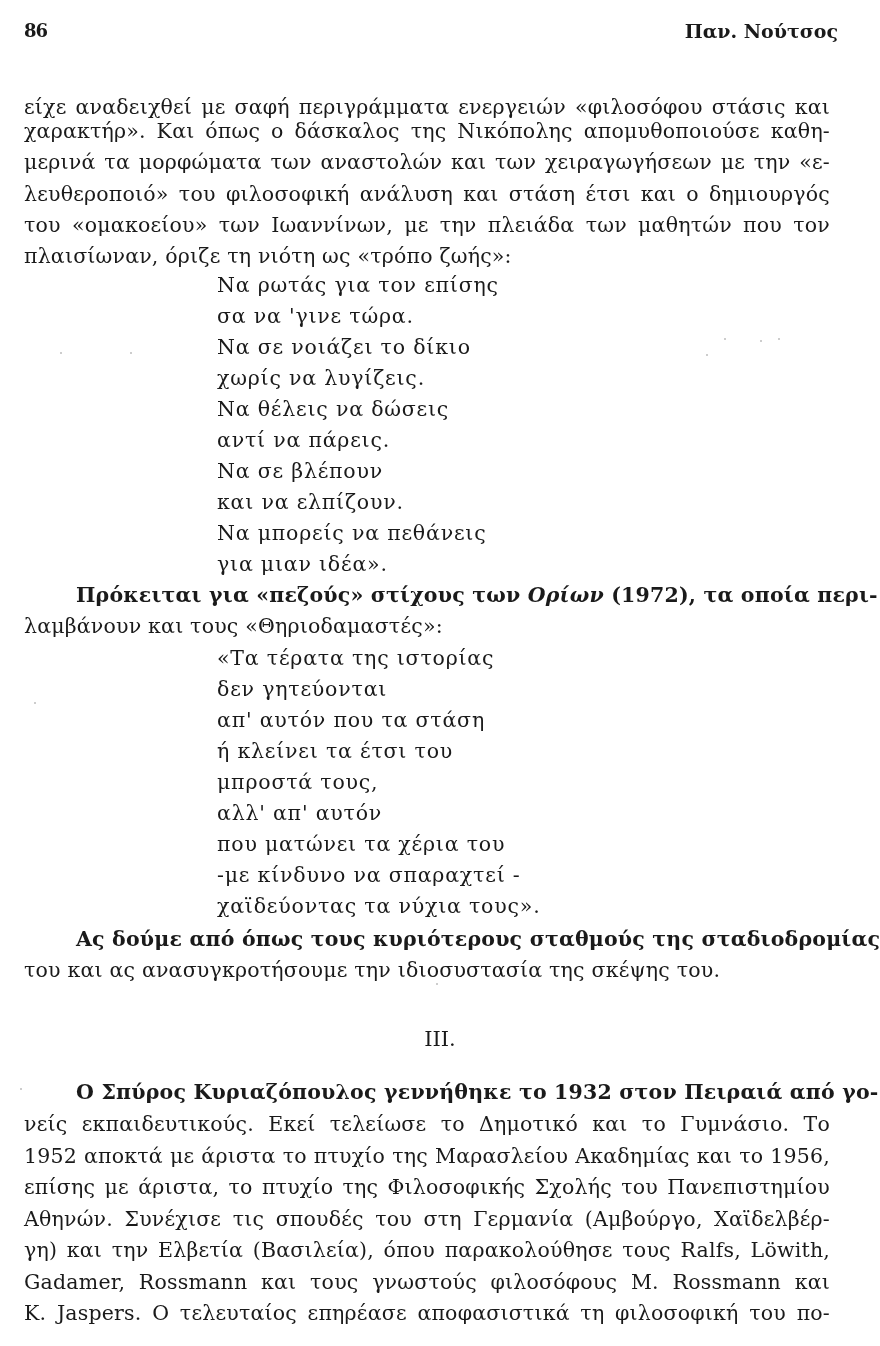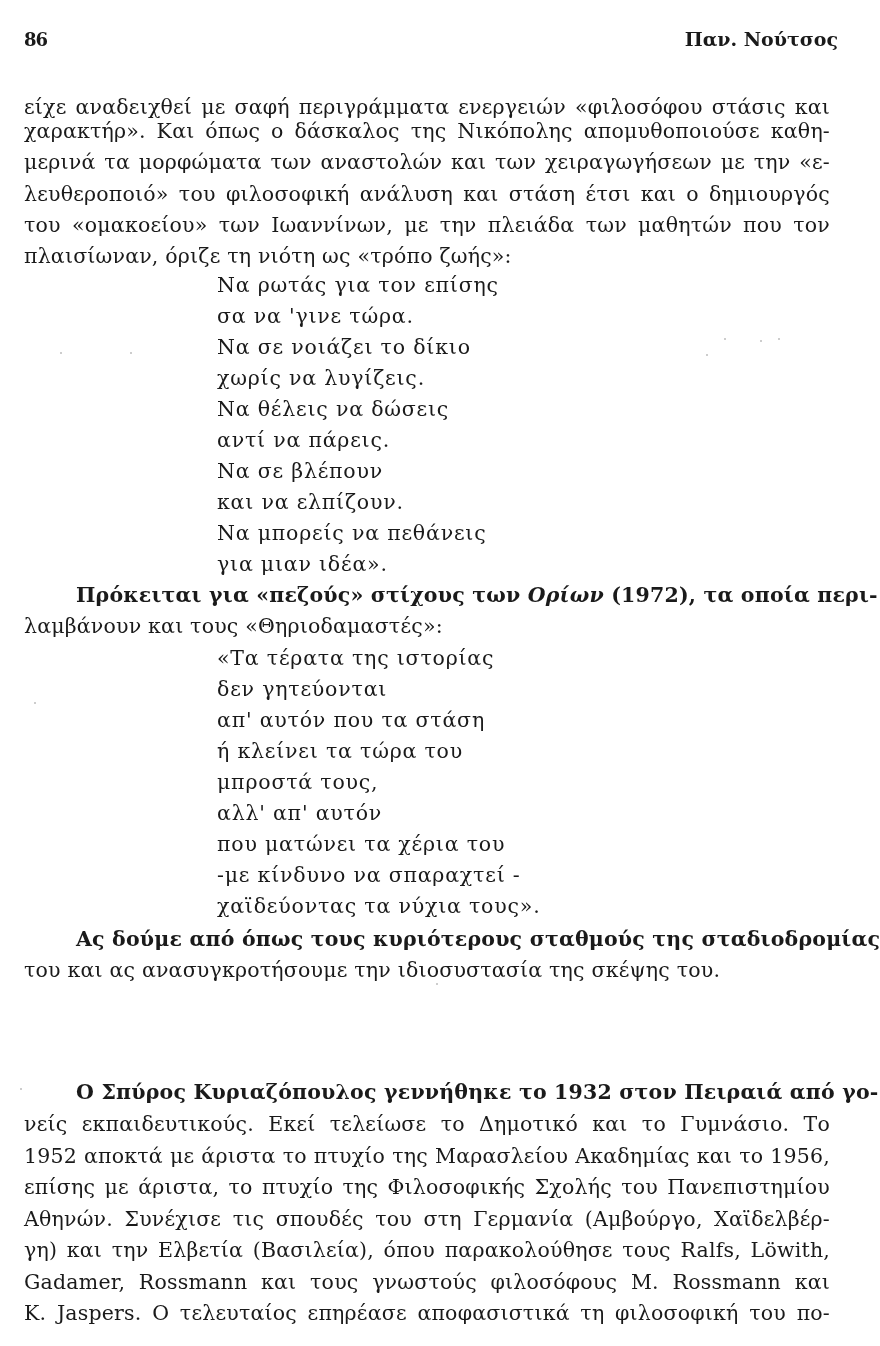"86" .header { align-items: flex-end -> flex-start }
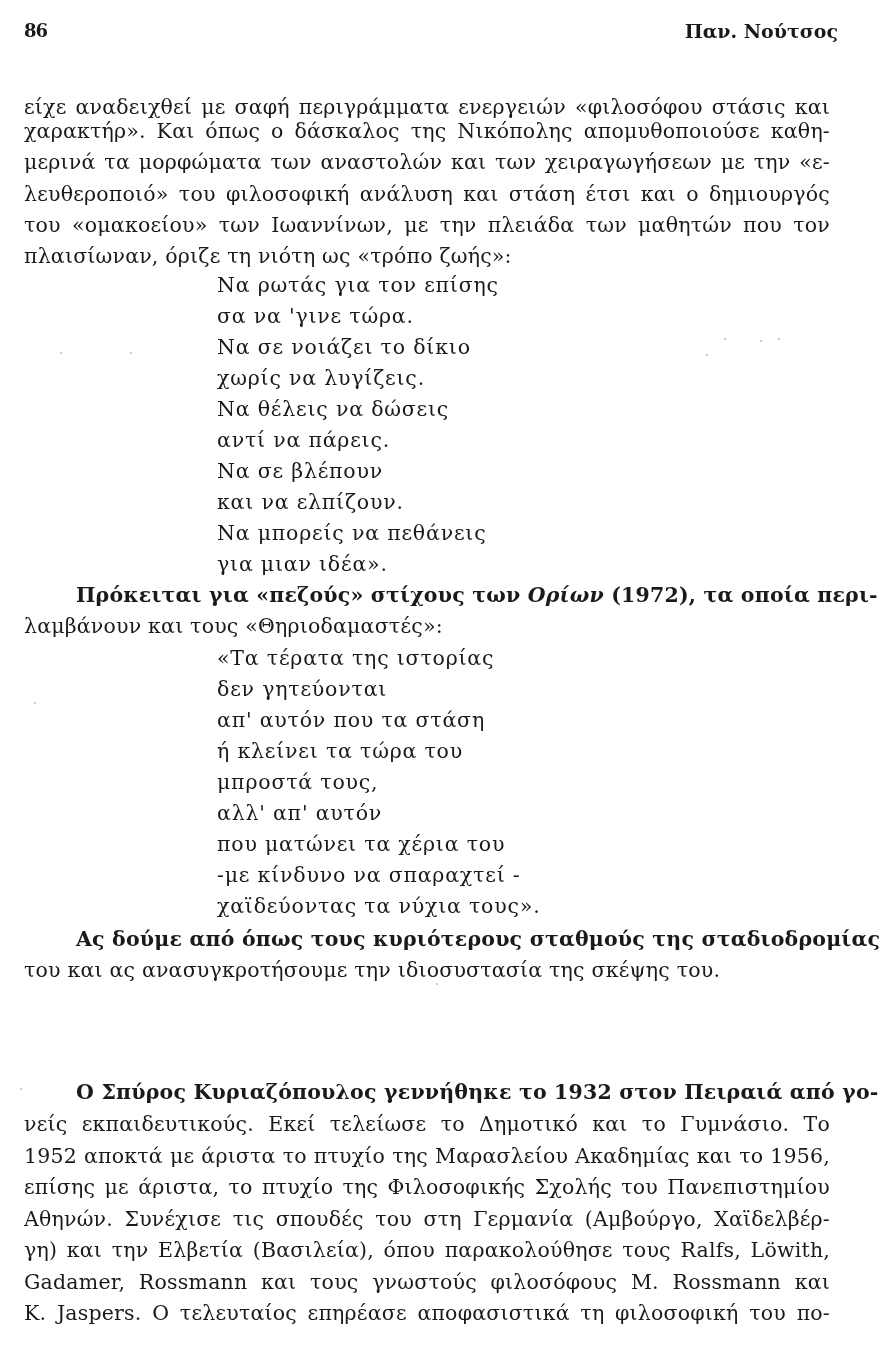"ή κλείνει τα τώρα του" div.verse { text: τώρα -> έτσι }
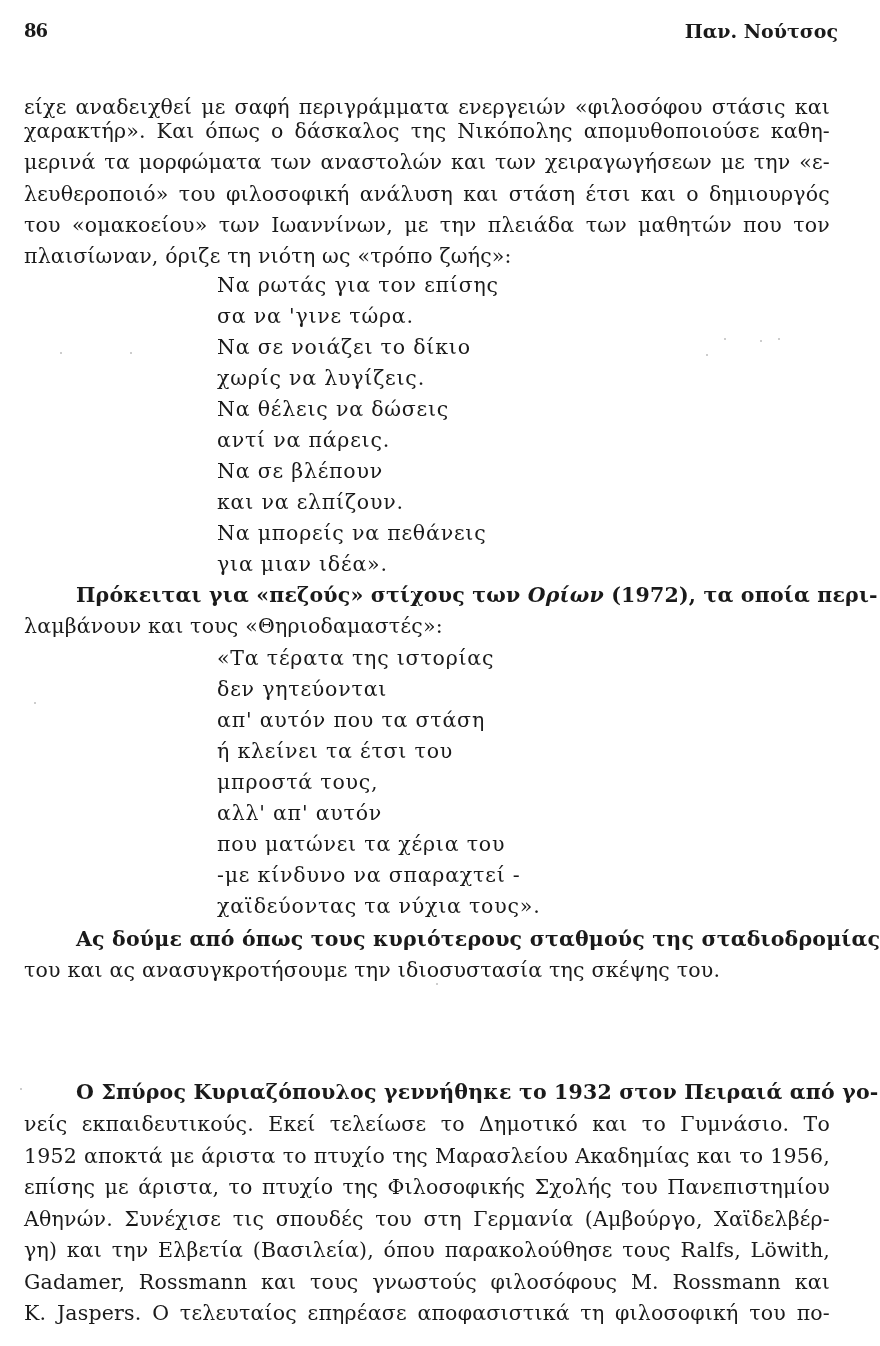"III." div.section-title { html: none -> <div>III.</div> }
